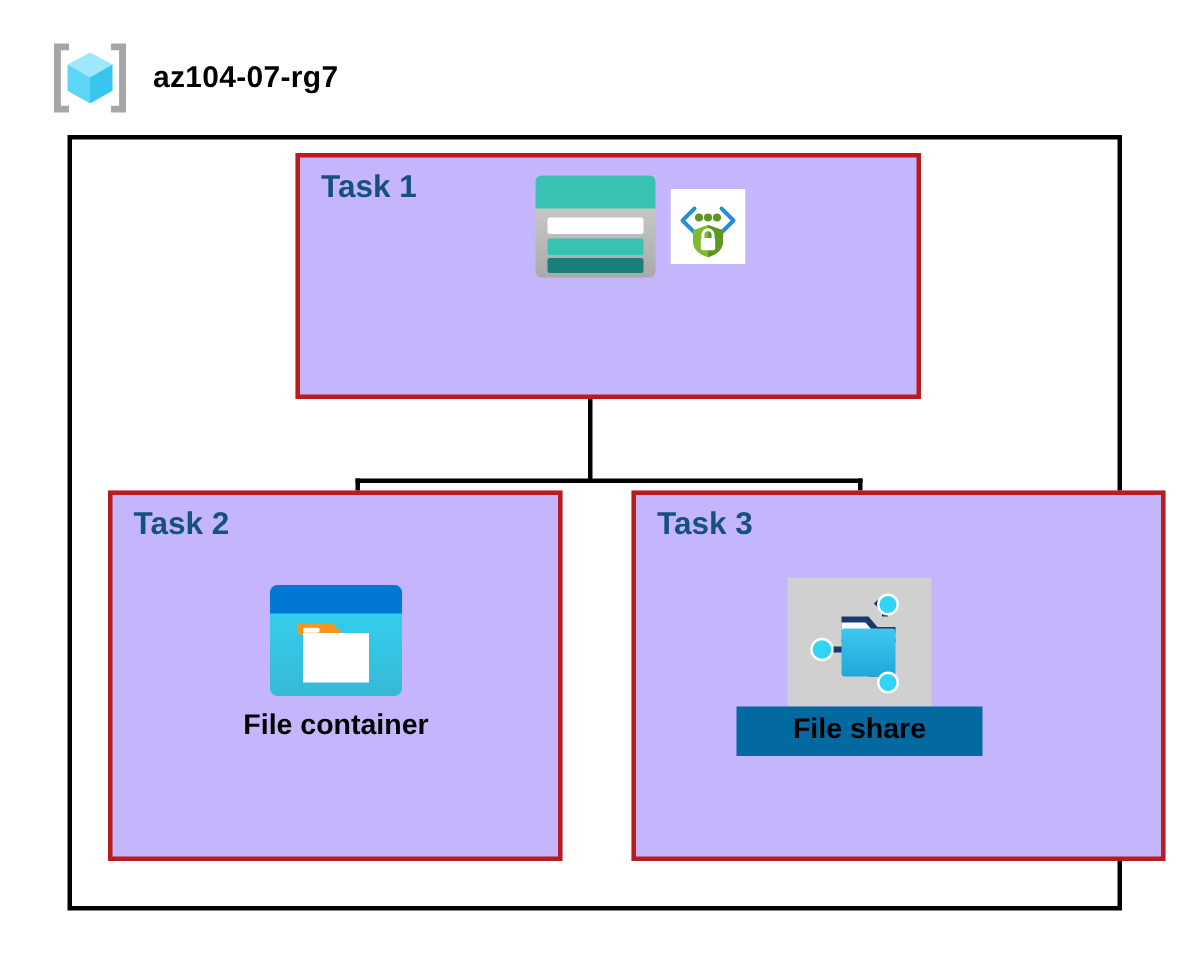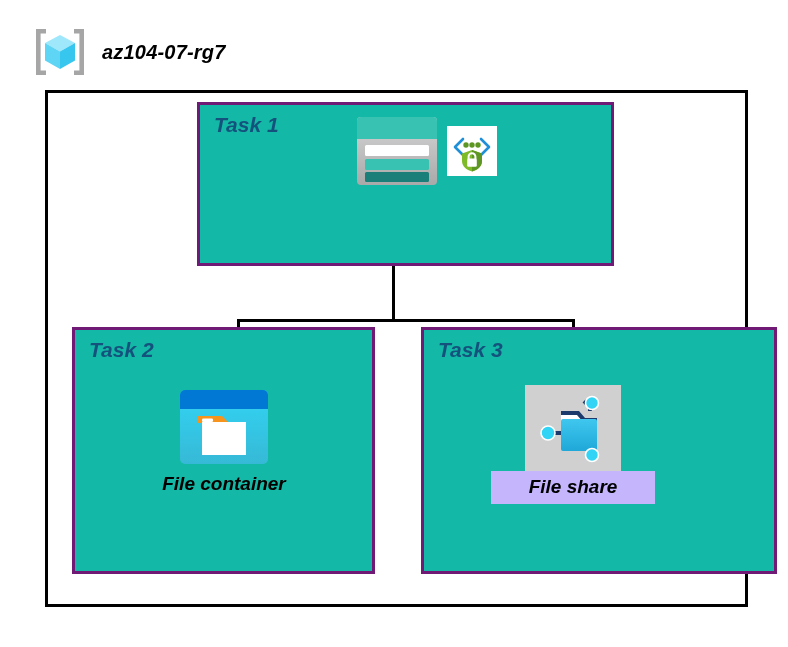"az104-07-rg7" #canvas { font-style: italic -> none }
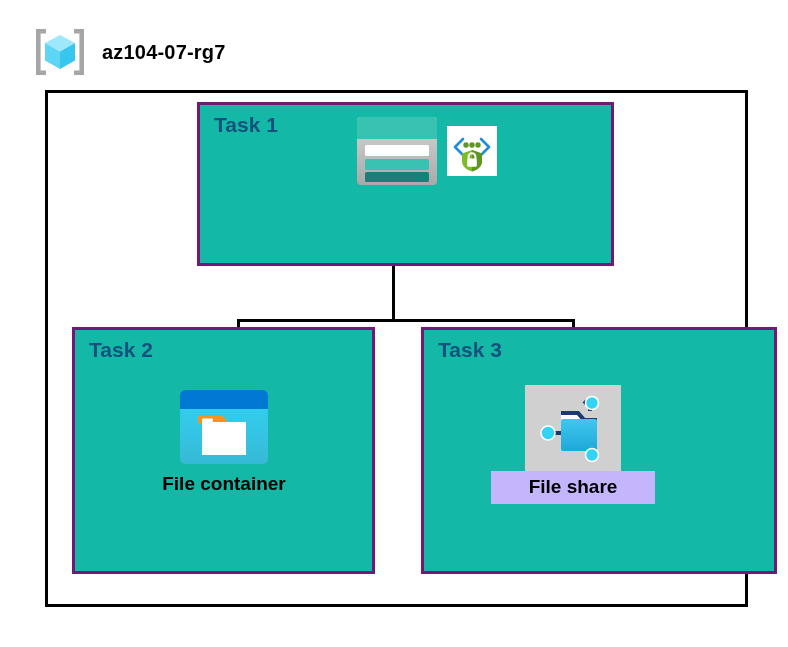"Task 1" .task-box { background: #14b8a6 -> #c4b5fd; border: 3px solid #701a75 -> 3px solid #b91c1c }
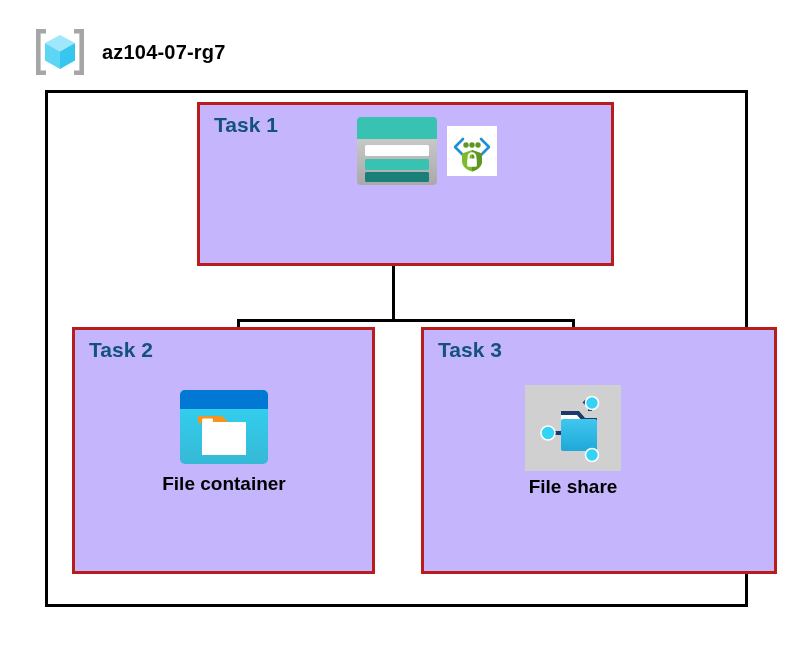"File share" .hl-caption { background: #c4b5fd -> #0369a1 }
